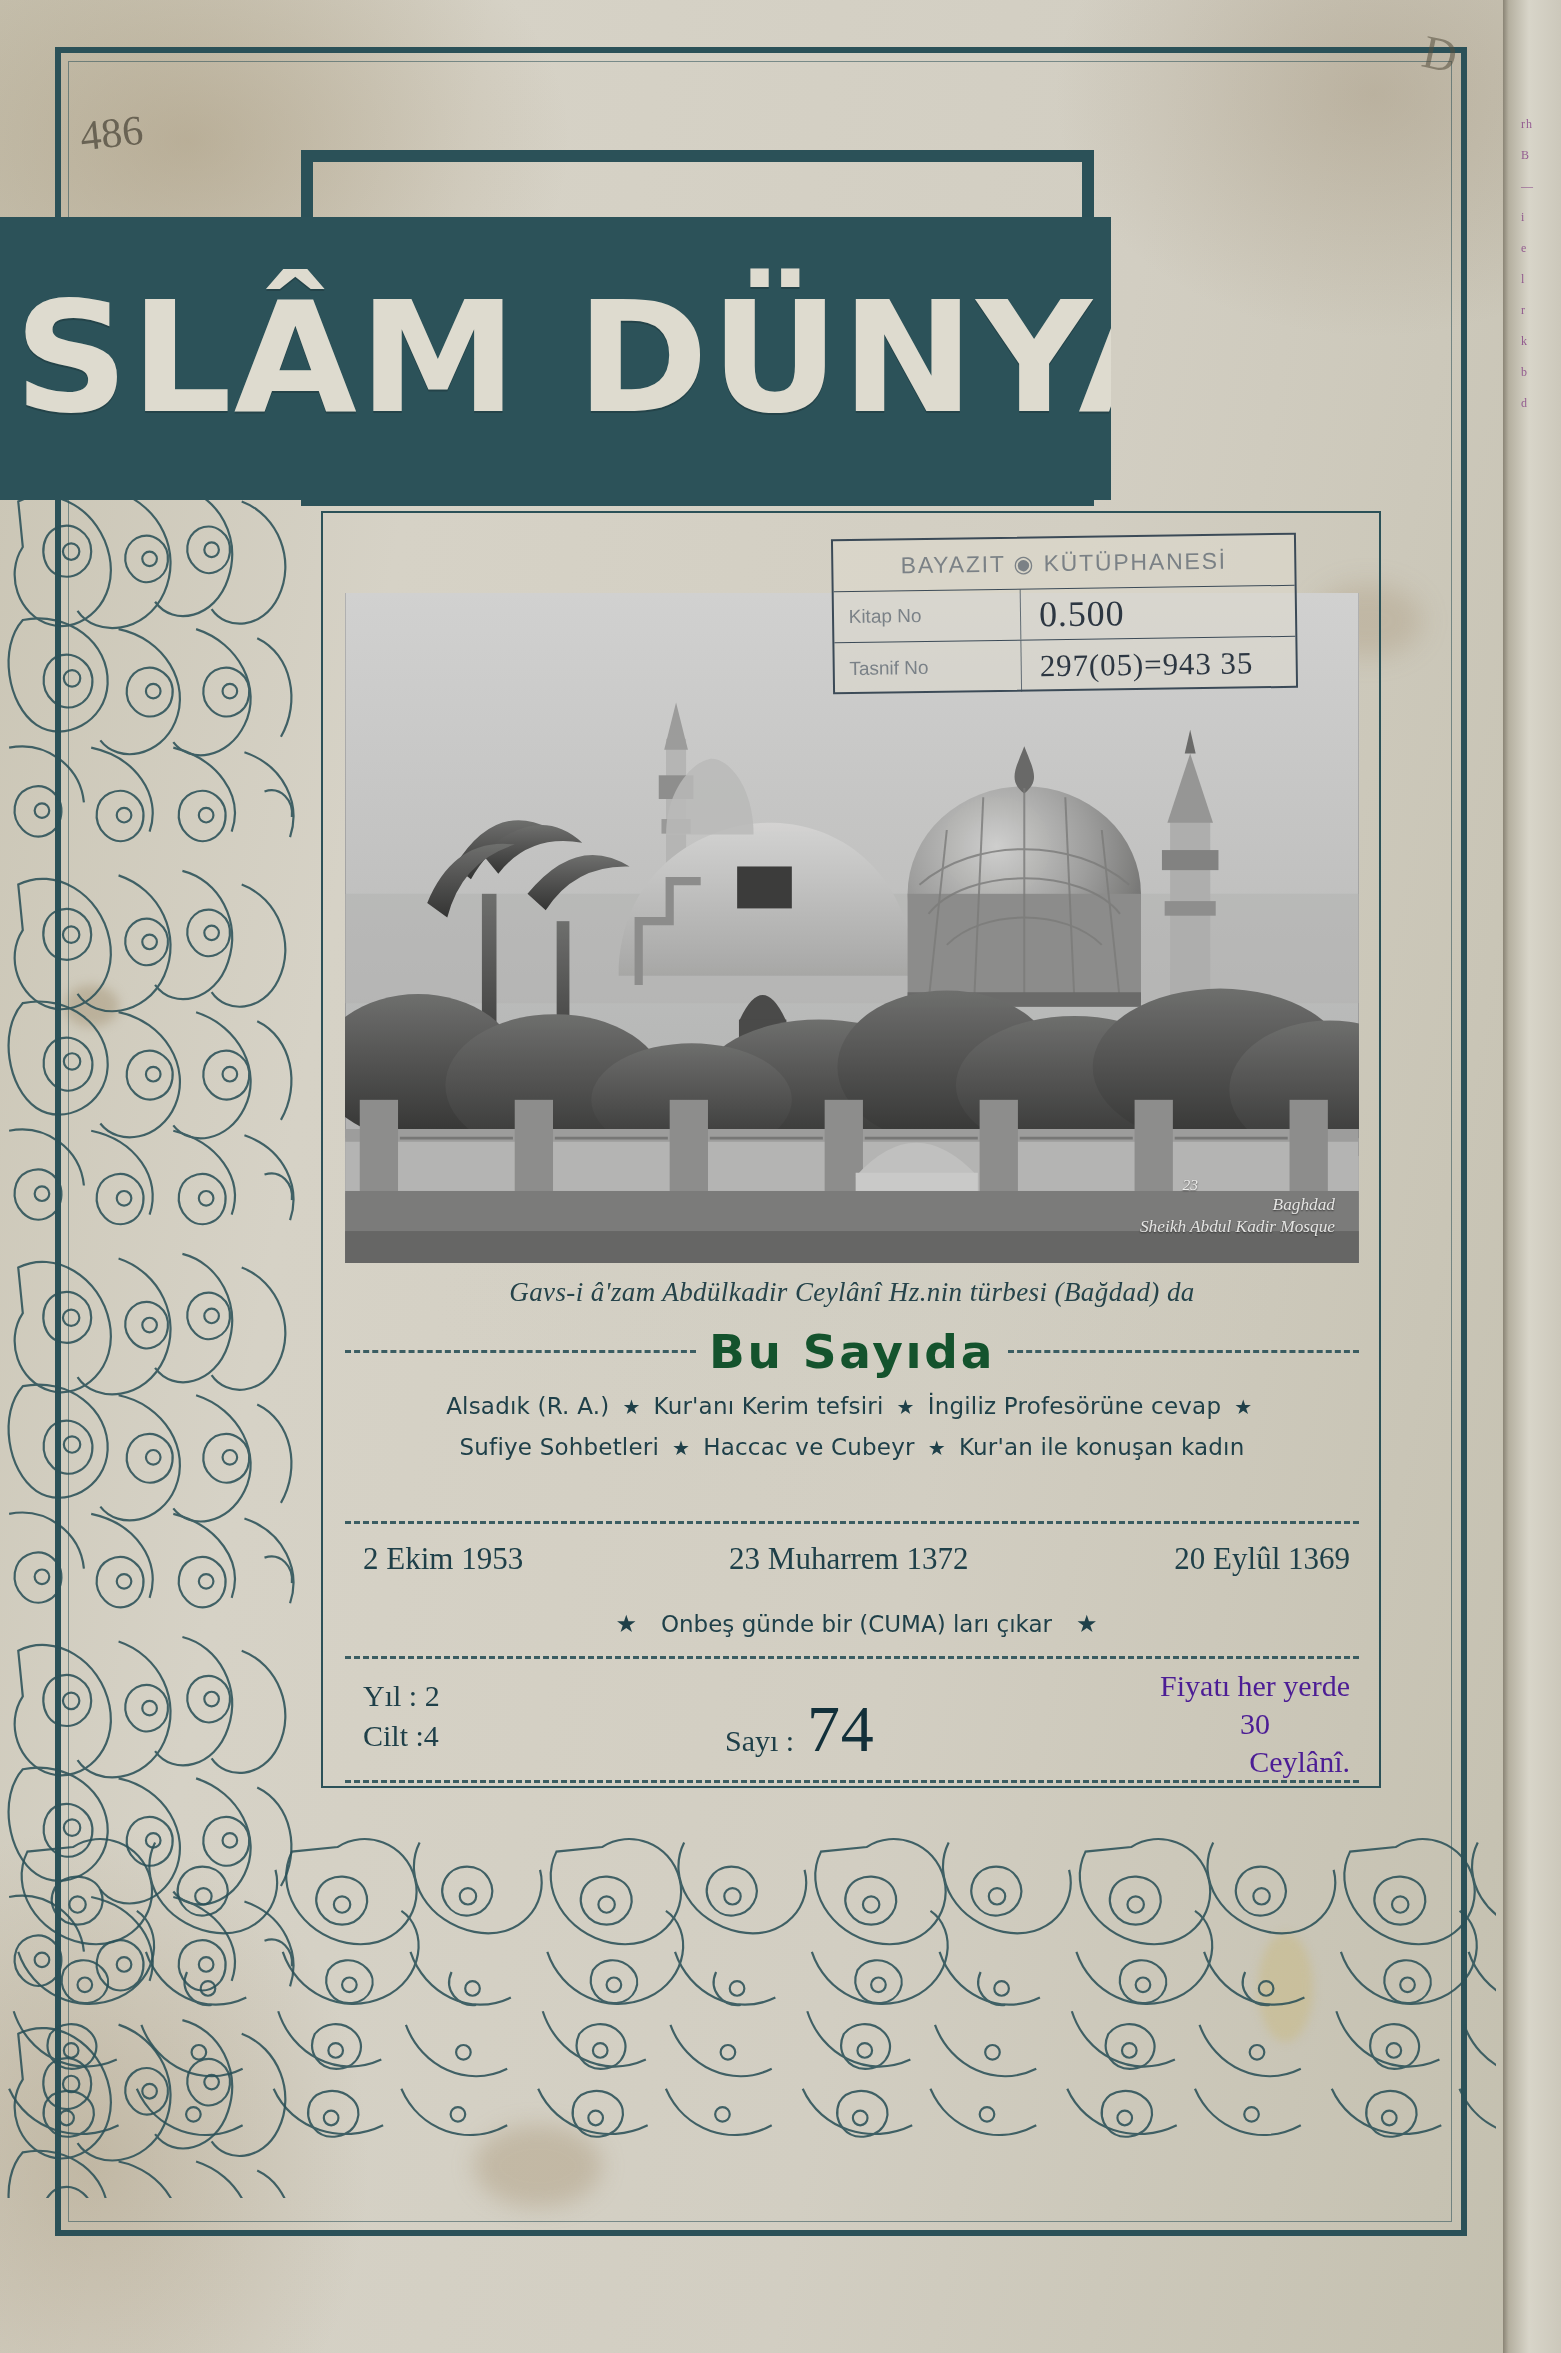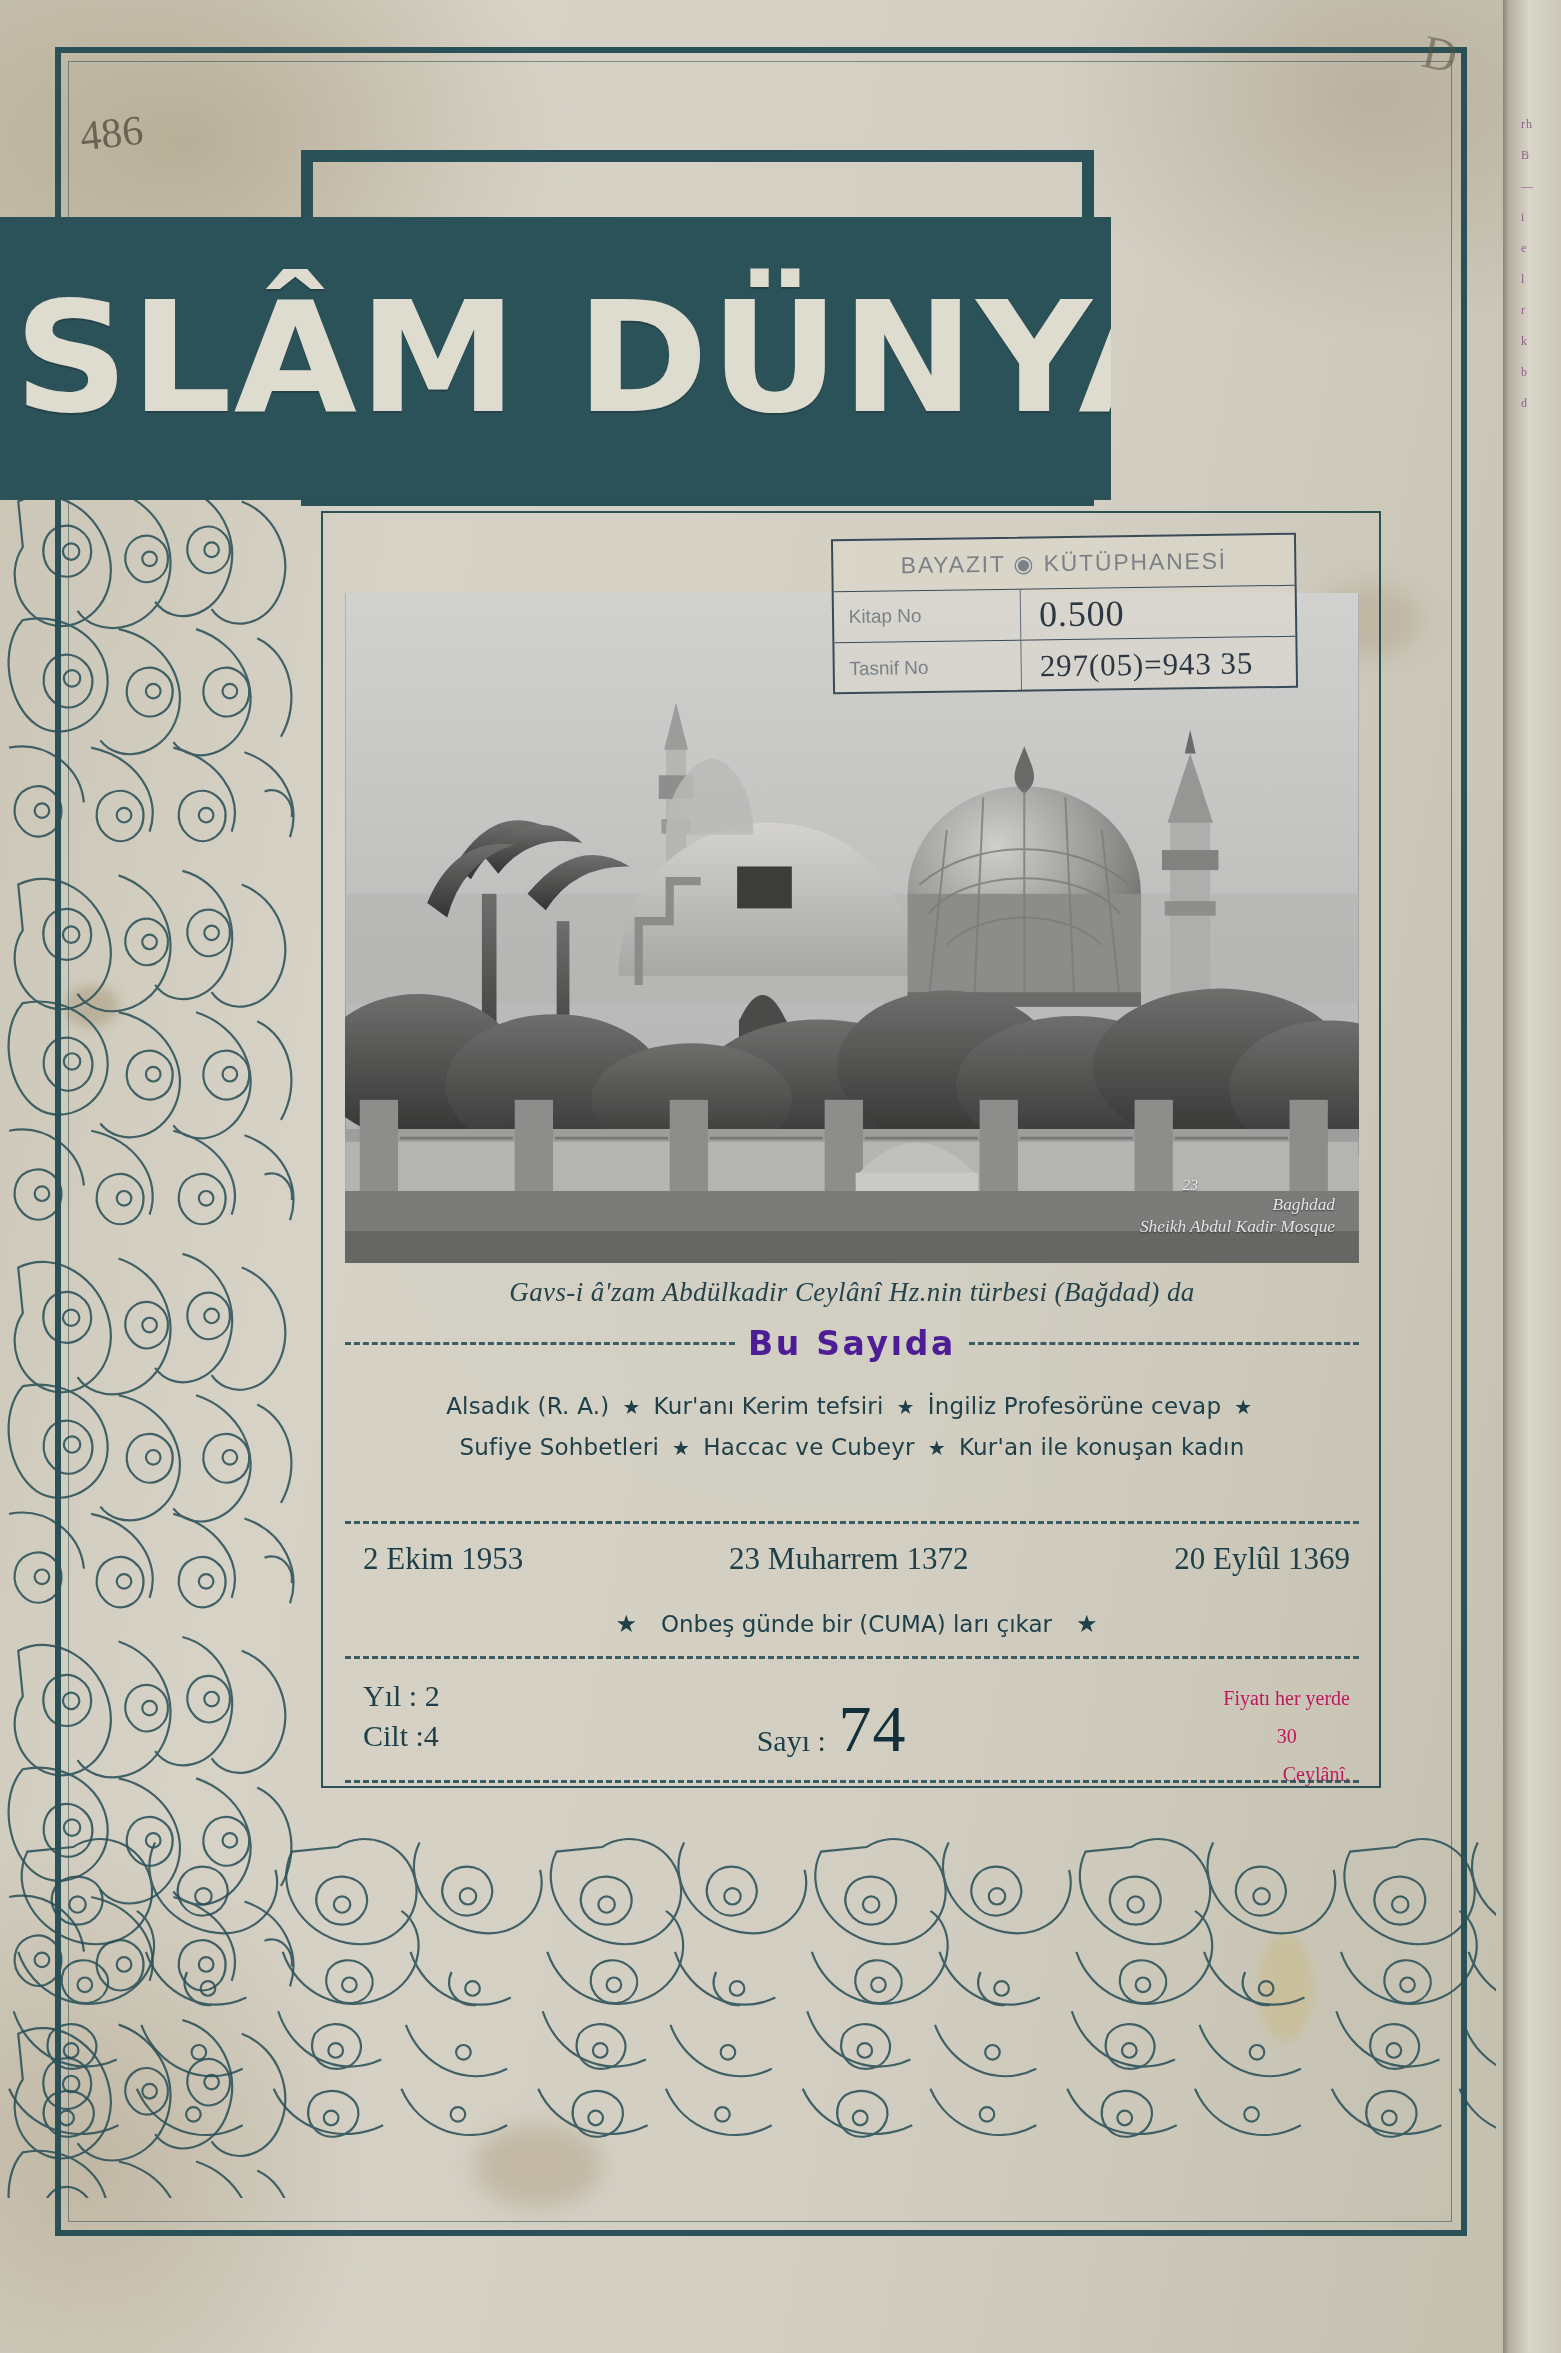"Bu Sayıda" .bu-sayida-title { color: #4c1d95 -> #14532d; font-size: 33px -> 47px }
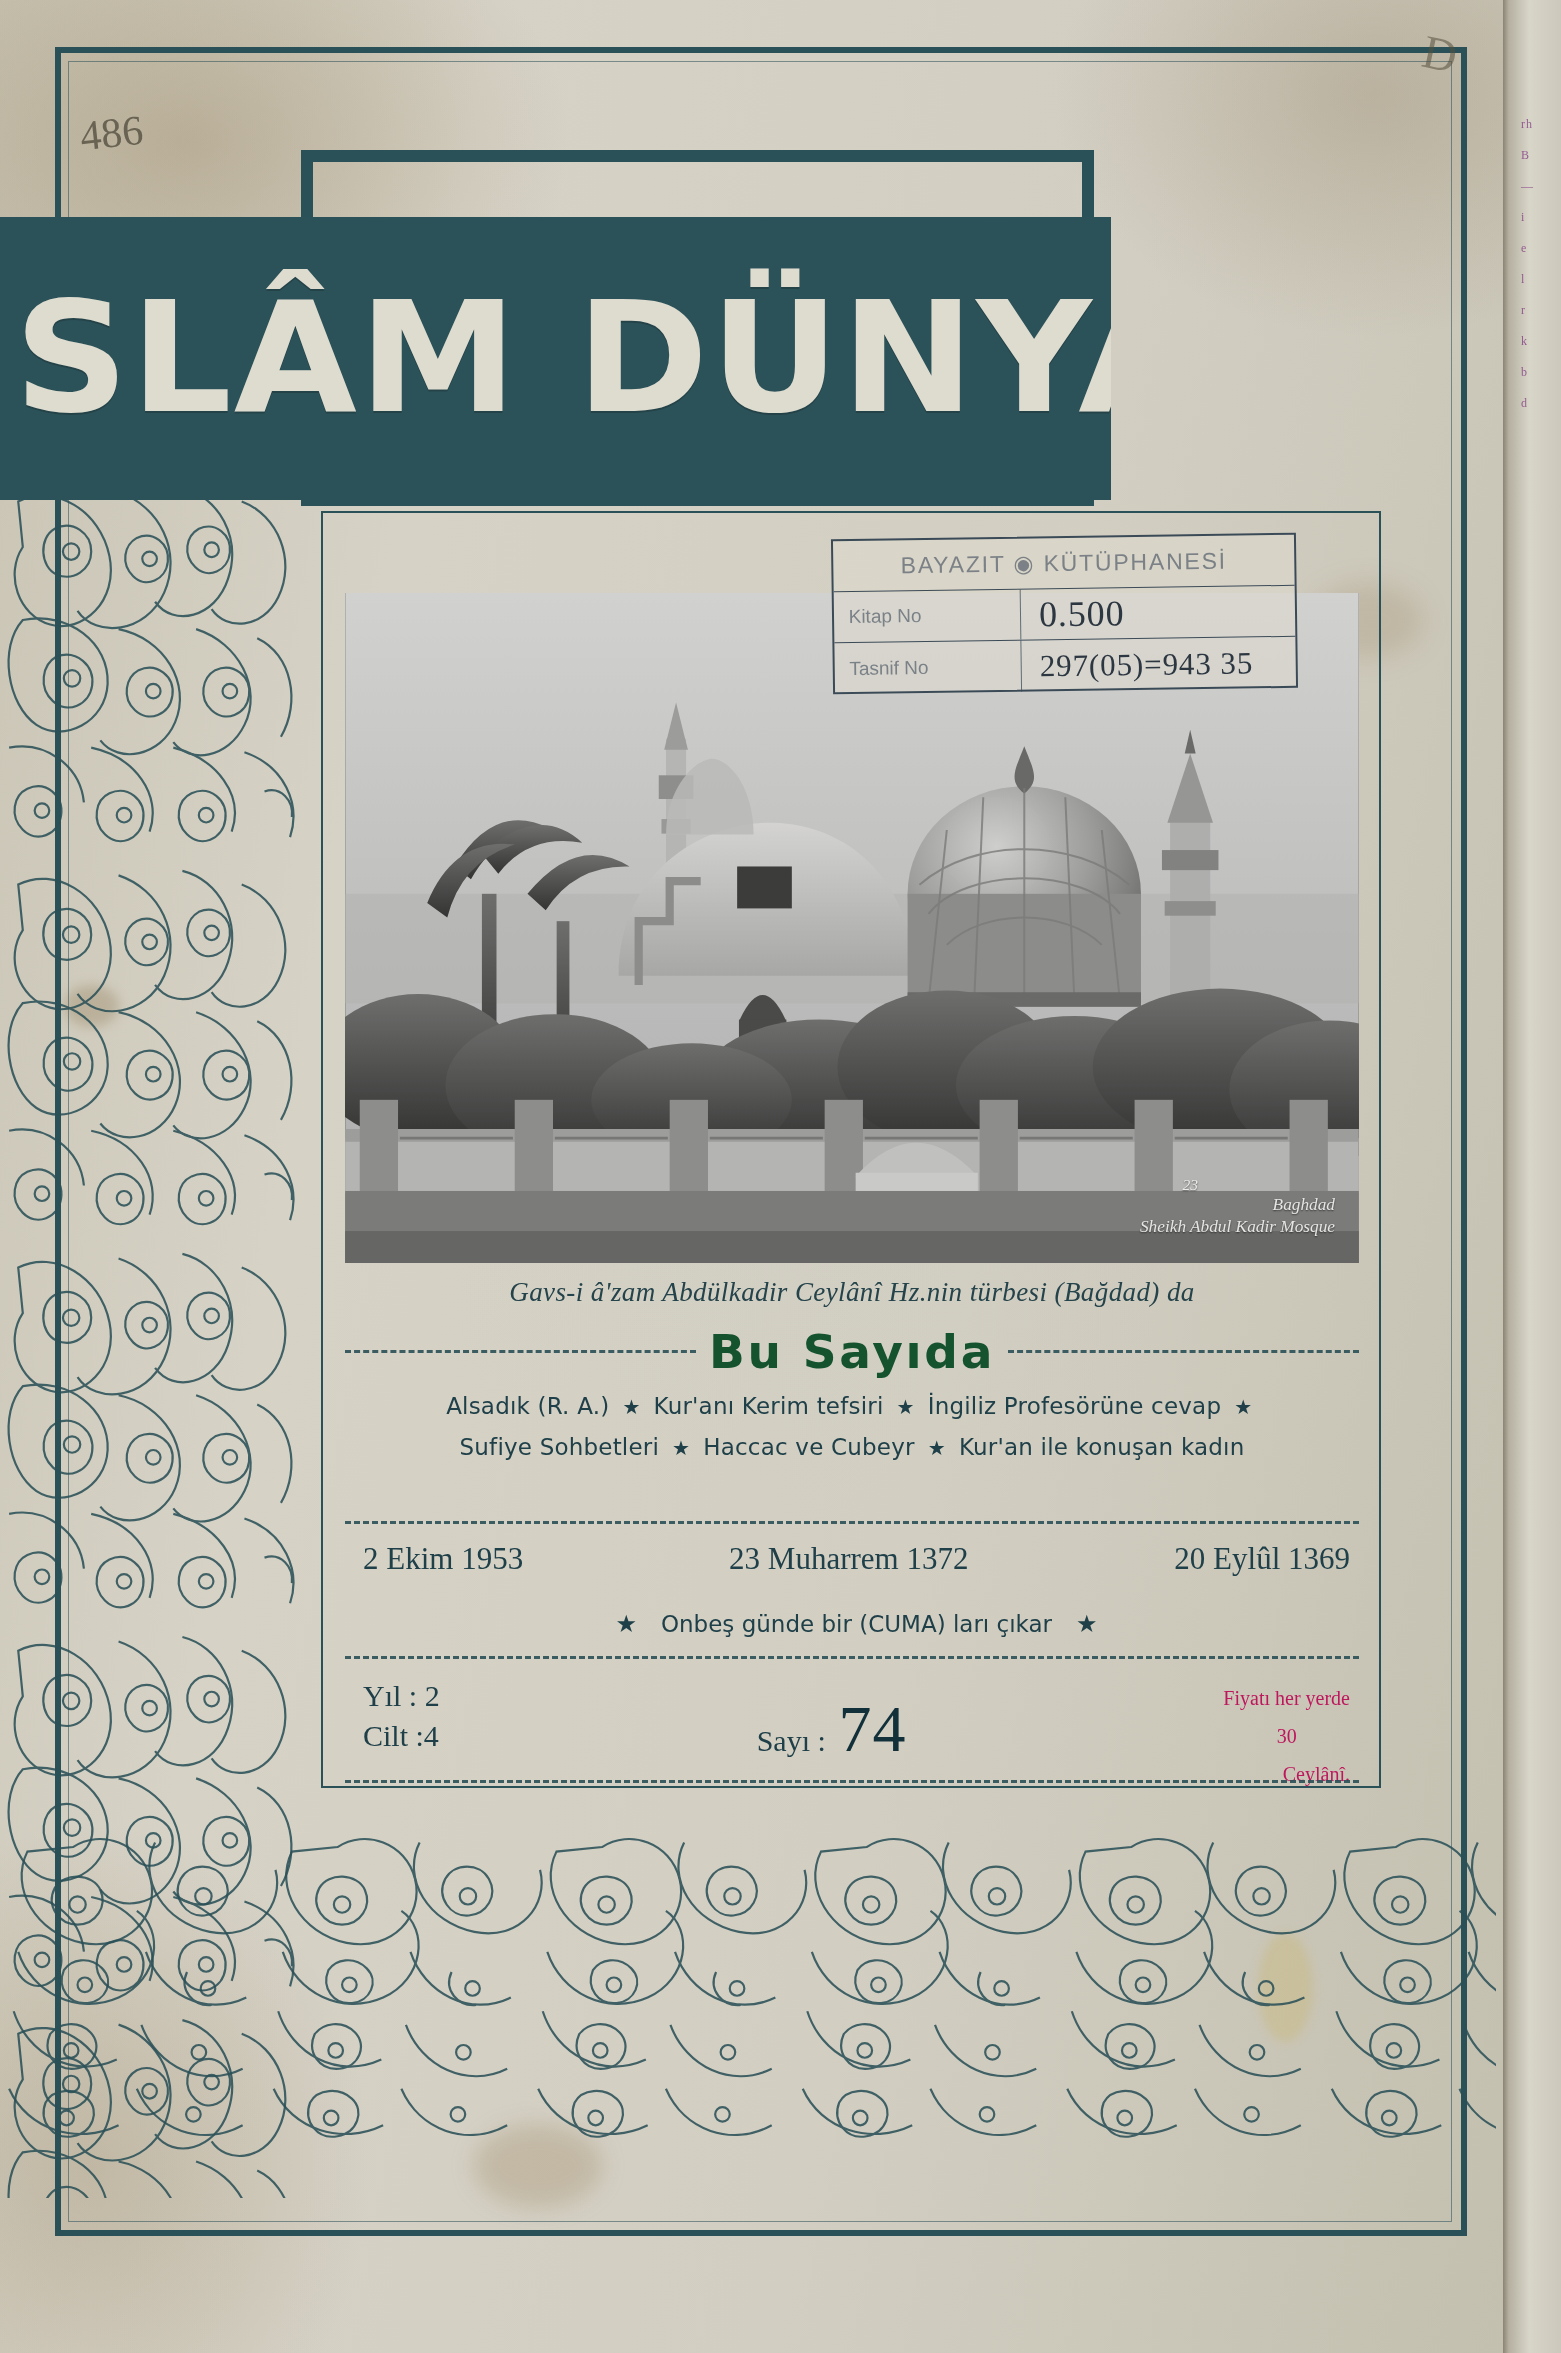"Fiyatı her yerde" .footer-right { color: #be185d -> #4c1d95; font-size: 20px -> 30px; margin-top: 12px -> none }
